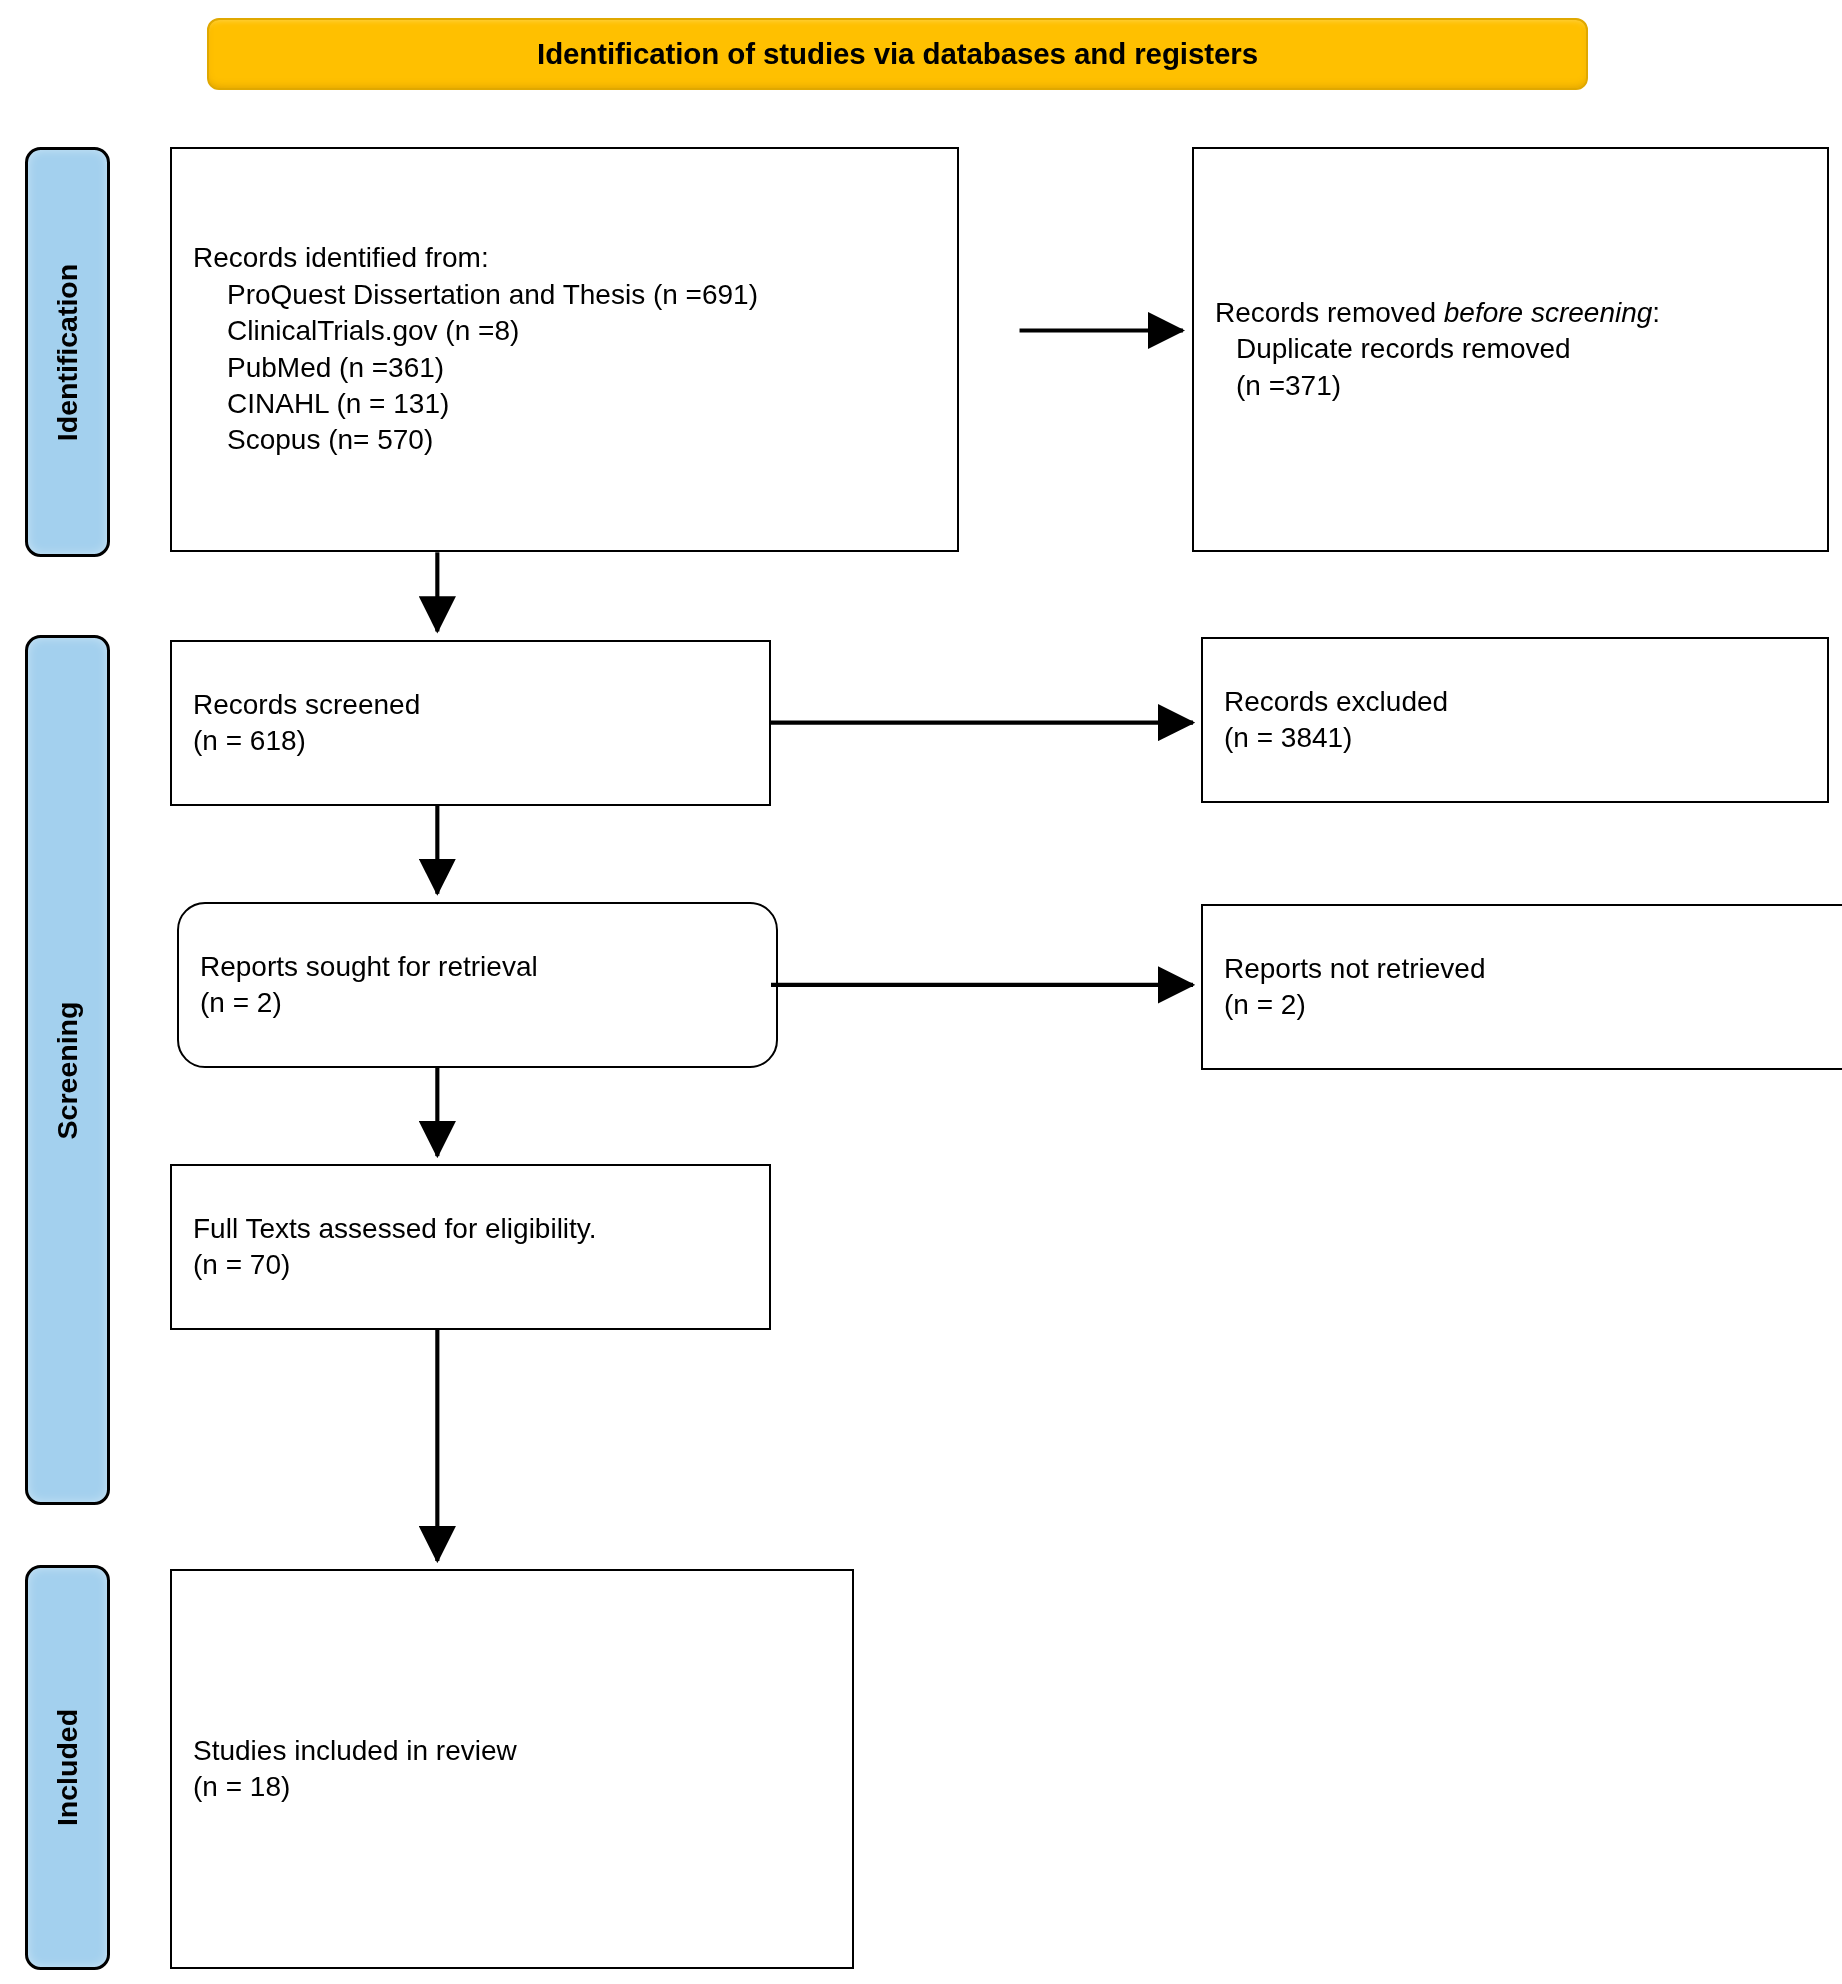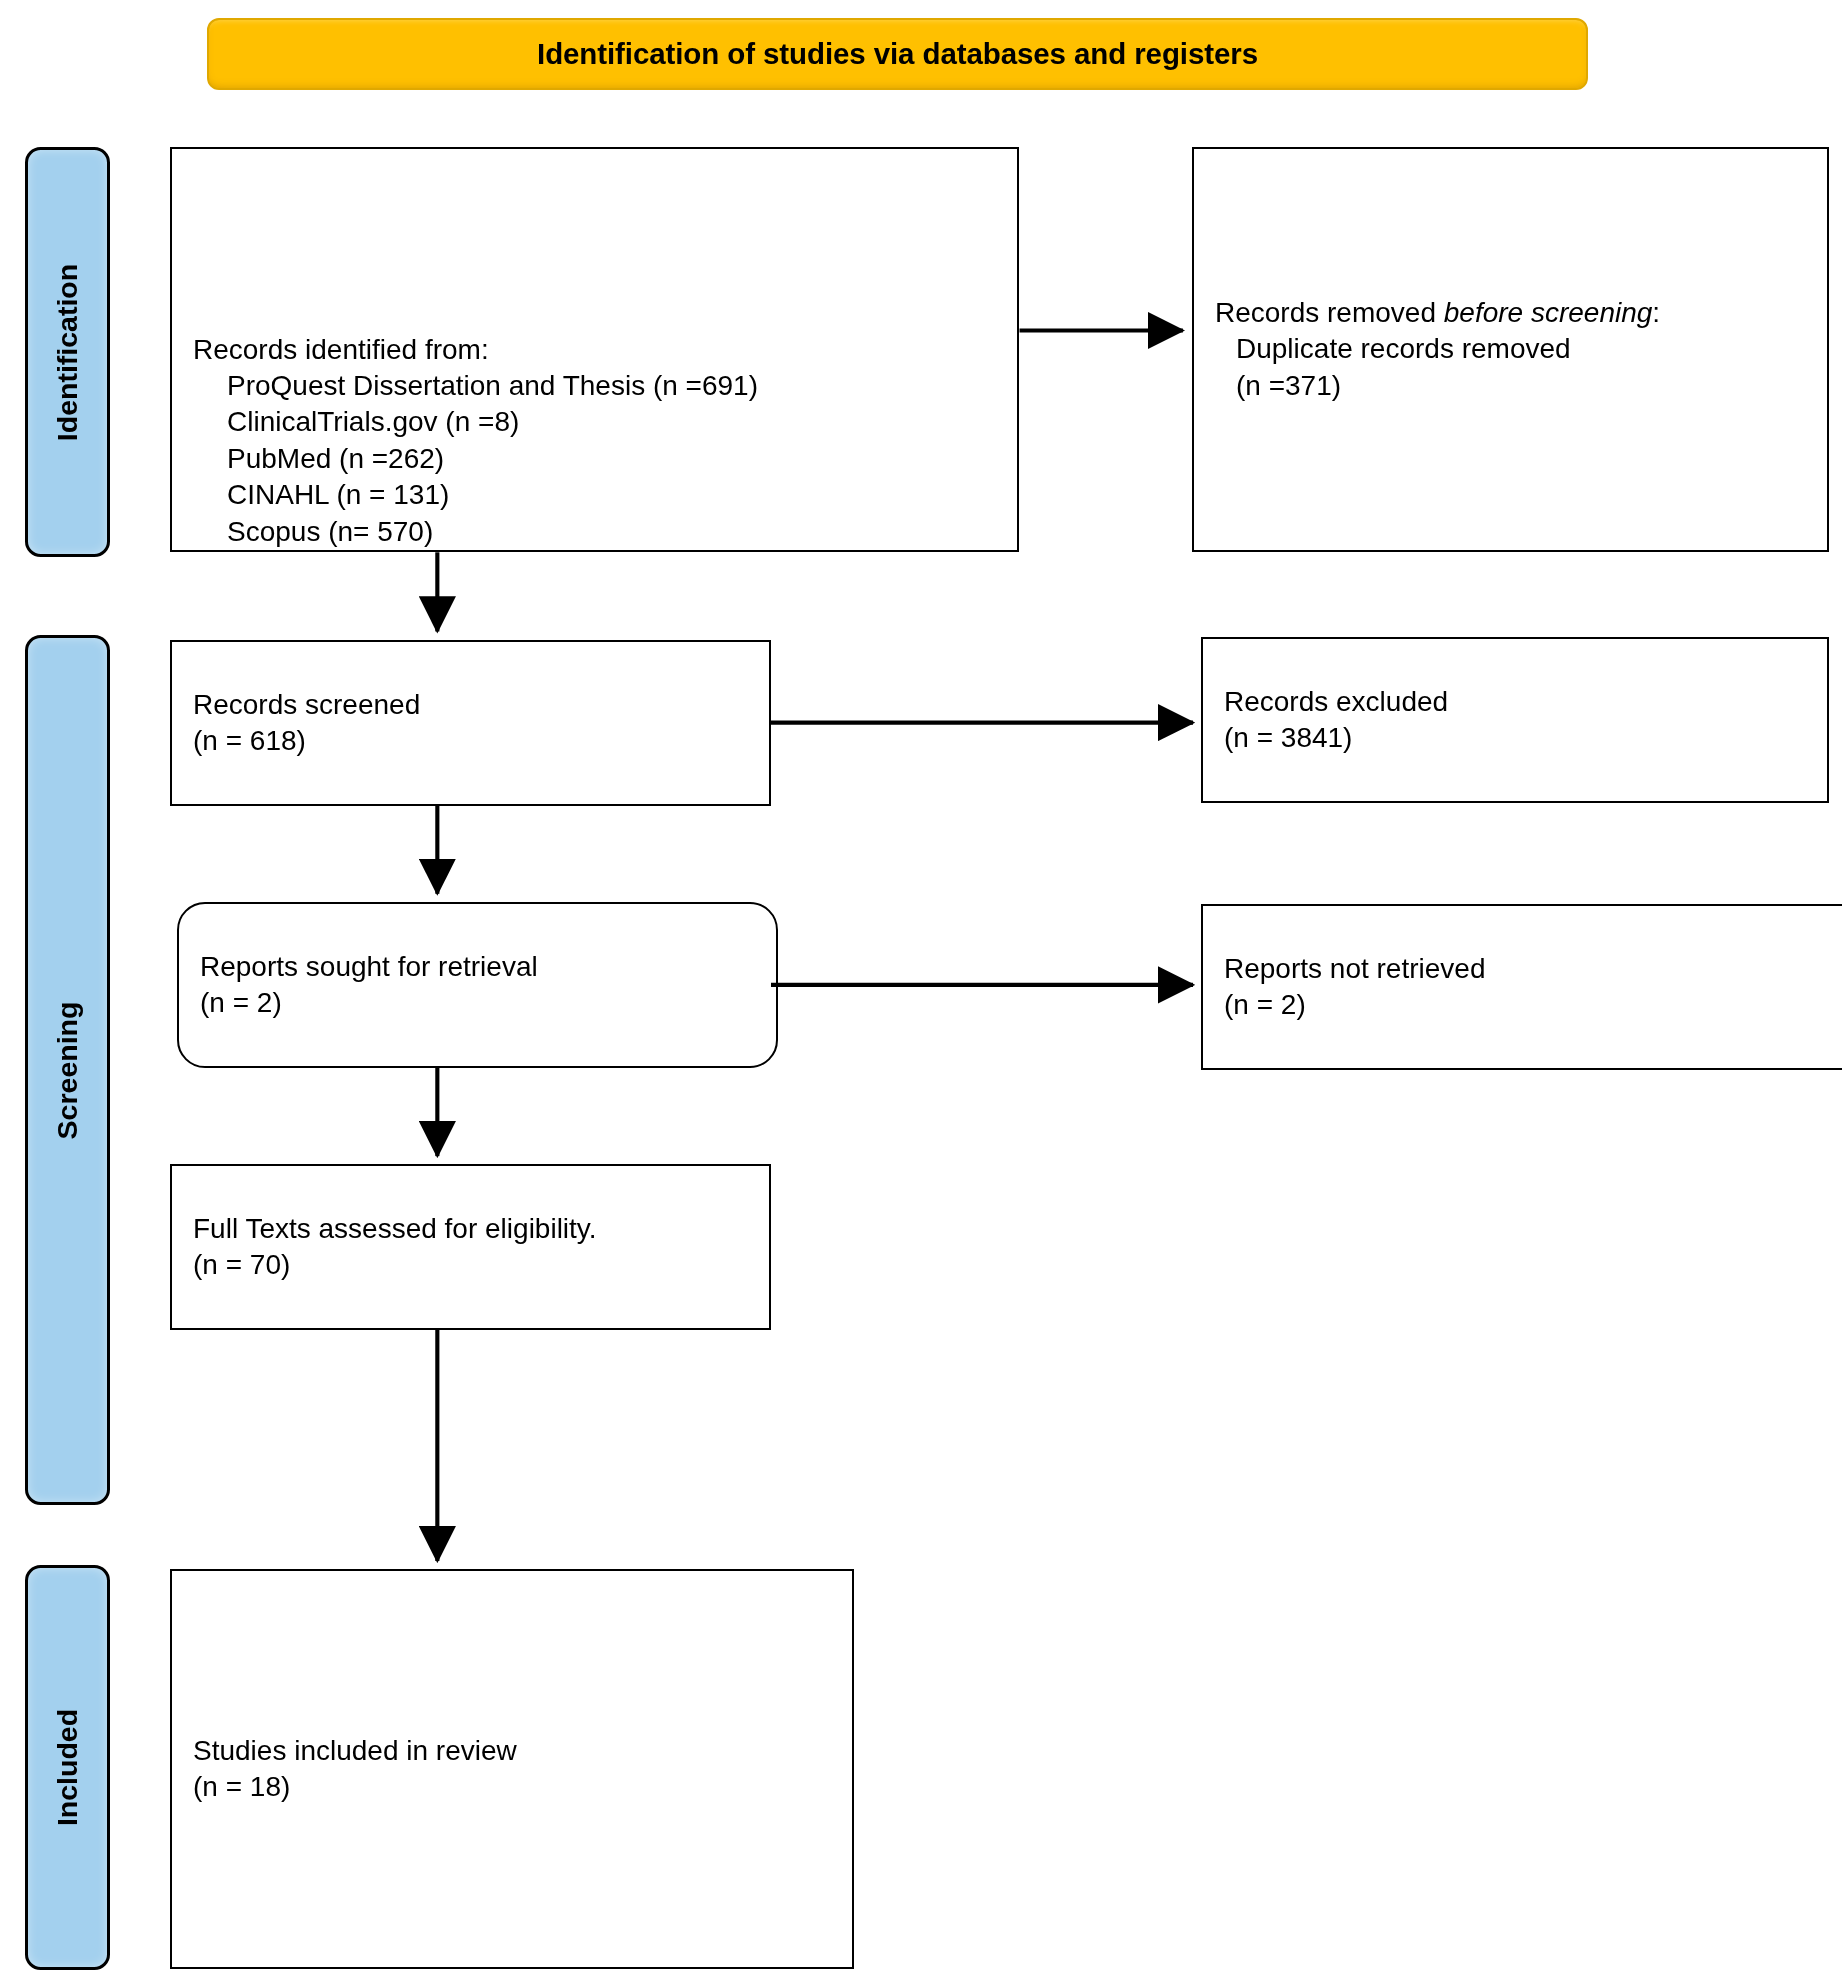"Records identified from:" div.box { align-items: flex-end -> none; width: 849px -> 789px }
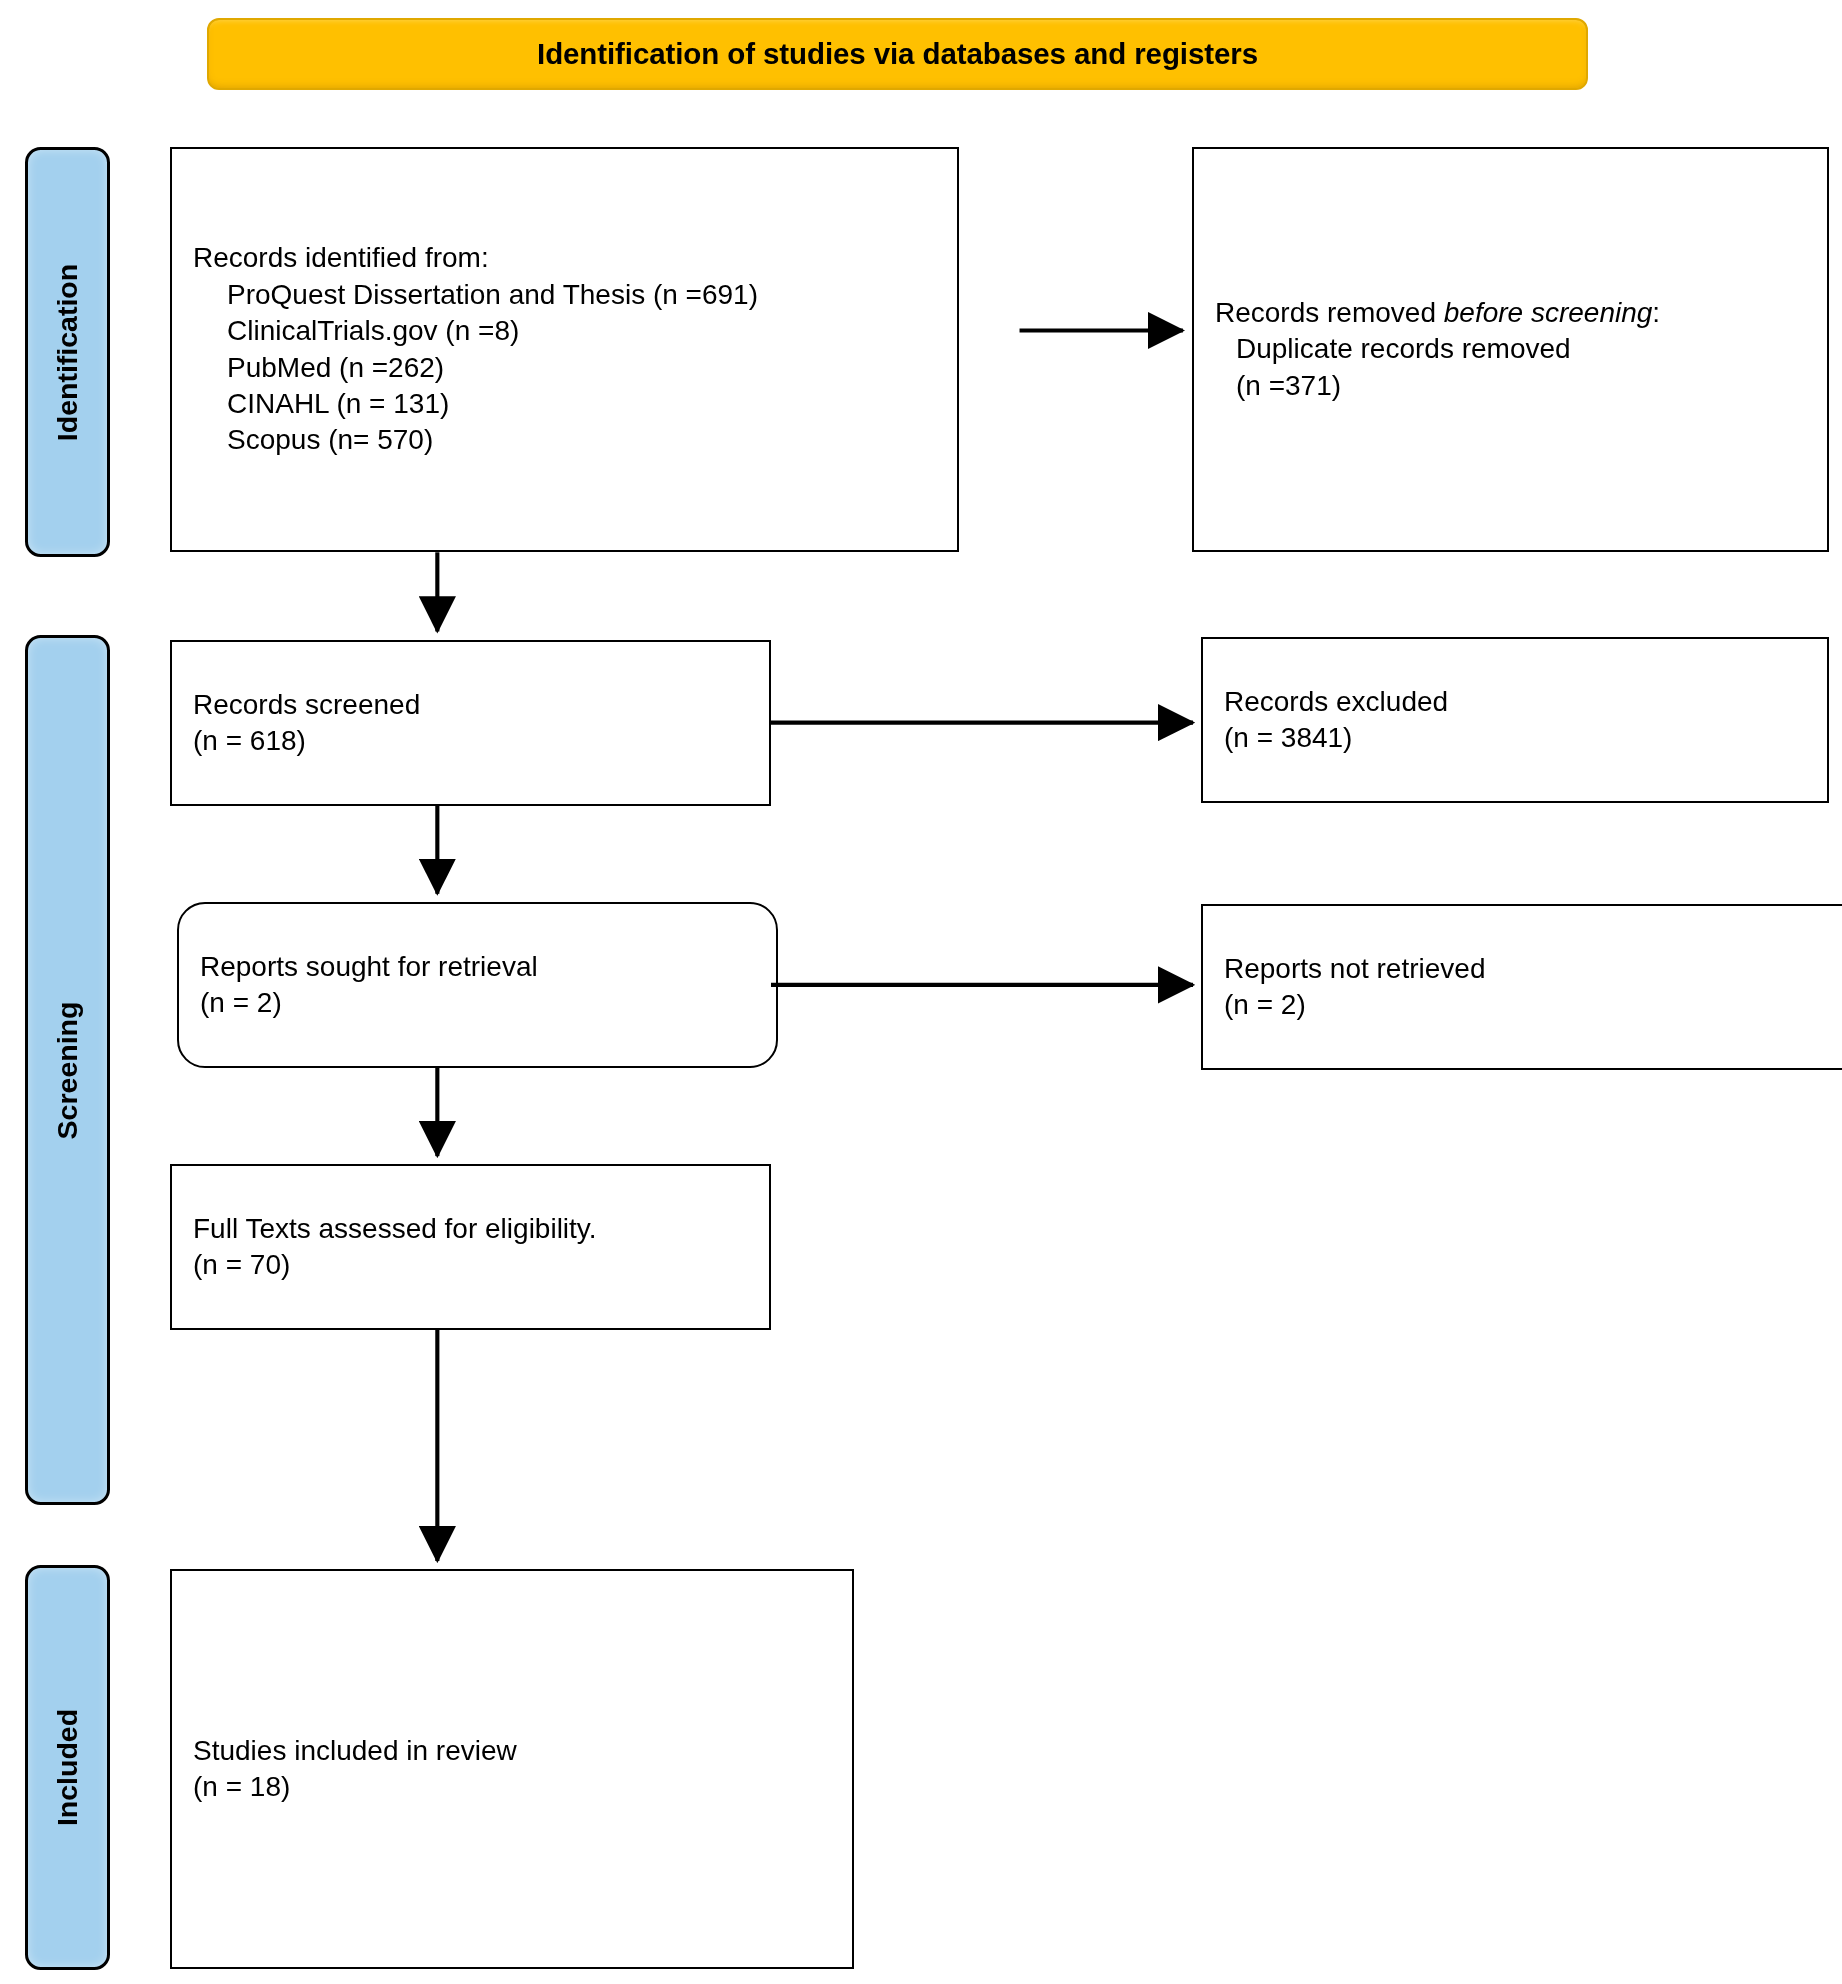"PubMed (n =262)" span.ln { text: 262 -> 361 }
